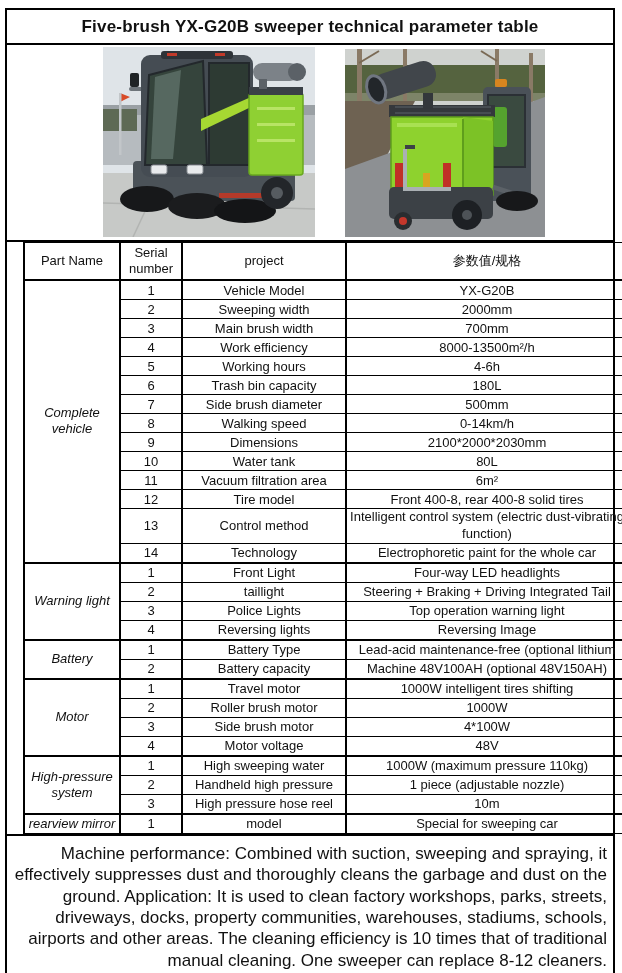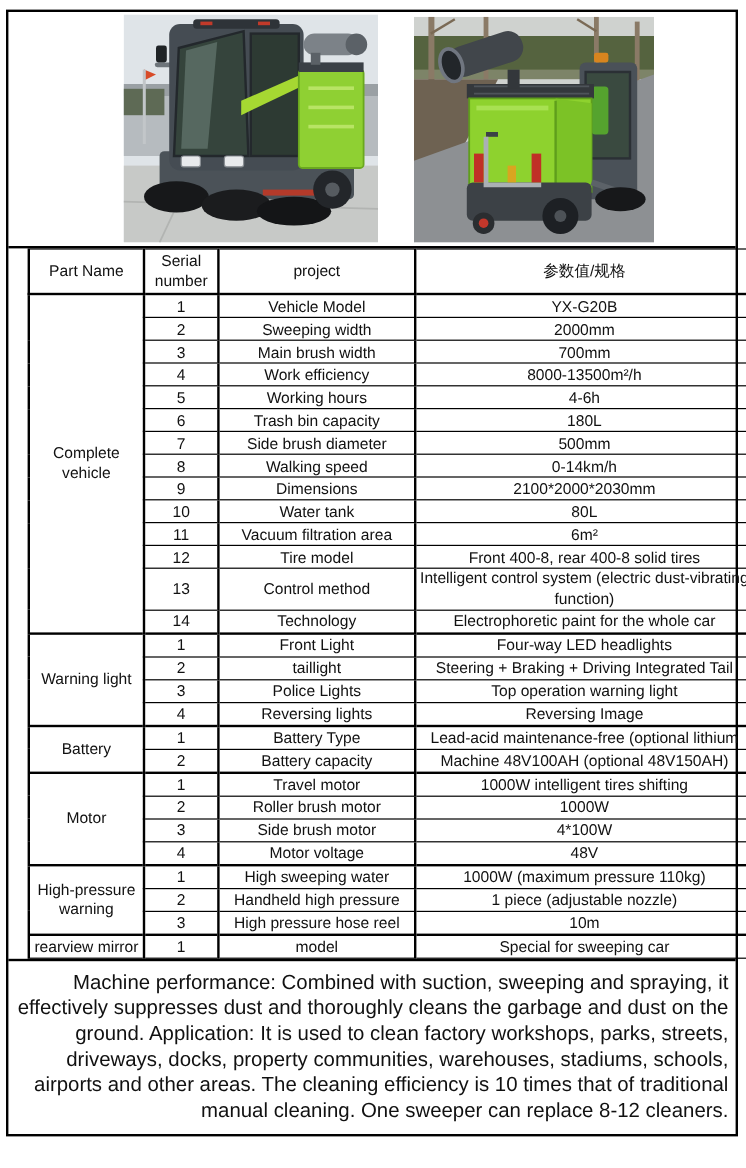"Five-brush YX-G20B sweeper technical" div.title-bar { html: none -> <div>Five-brush YX-G20B sweeper technical parameter table</div> }
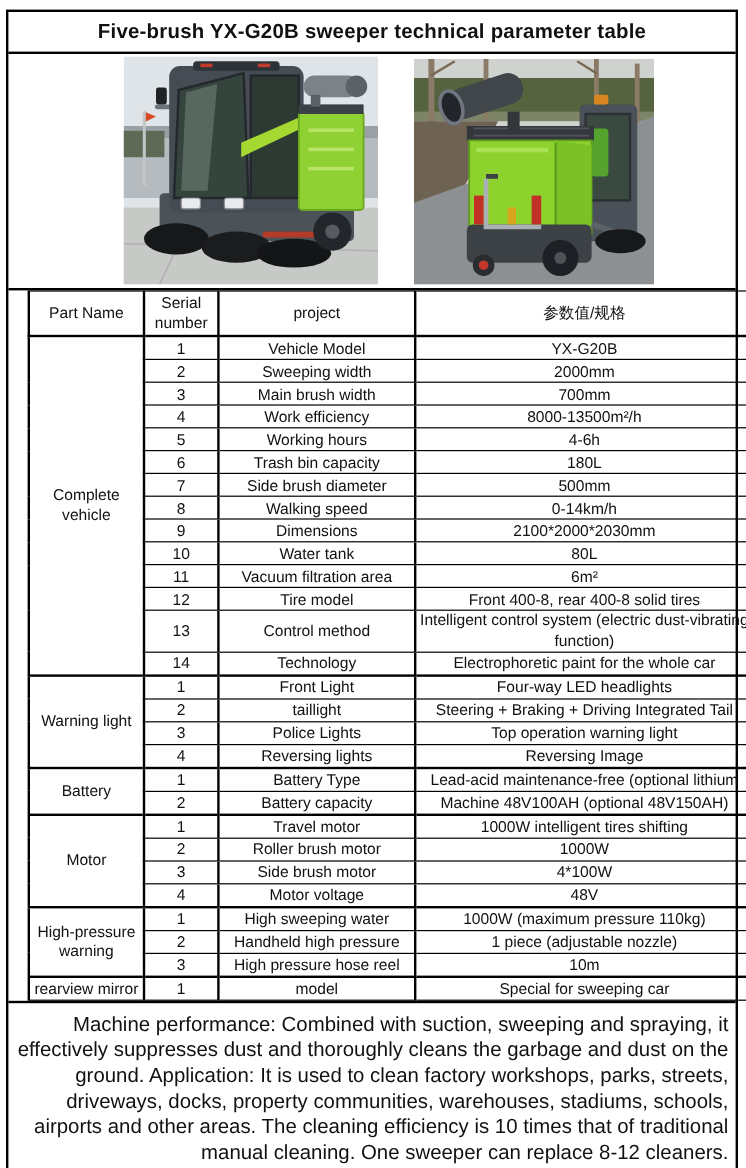"Complete vehicle" table.params td.part-name { font-style: none -> italic }
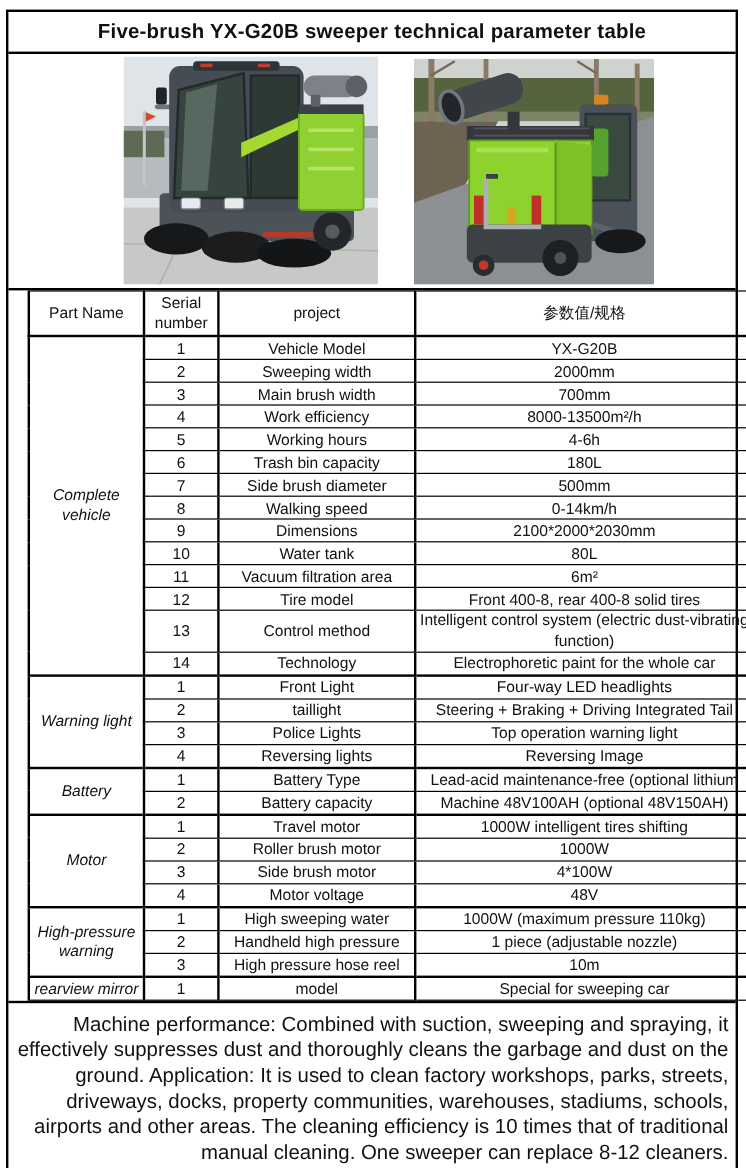"High-pressure warning" td.part-name { text: warning -> system }
